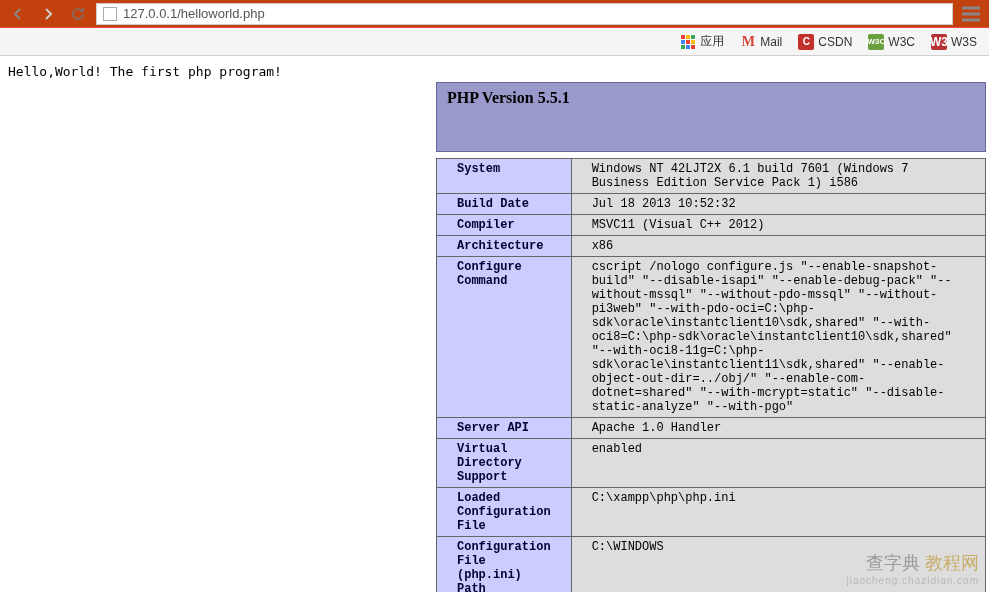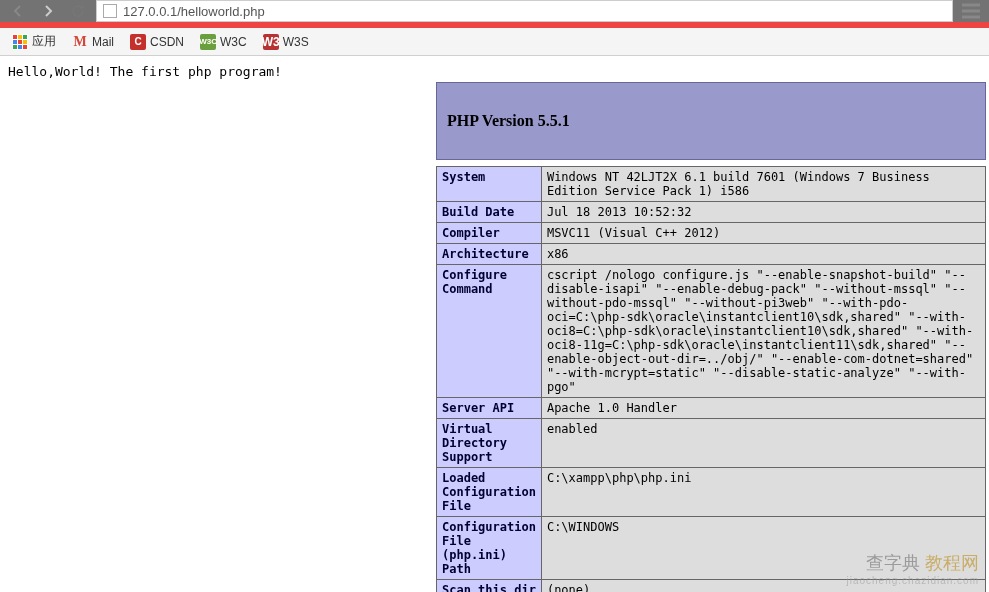"127.0.0.1/helloworld.php" .browser-toolbar { background: #737373 -> #c2410c; border-bottom: 6px solid #ef4444 -> 1px solid #ef4444 }
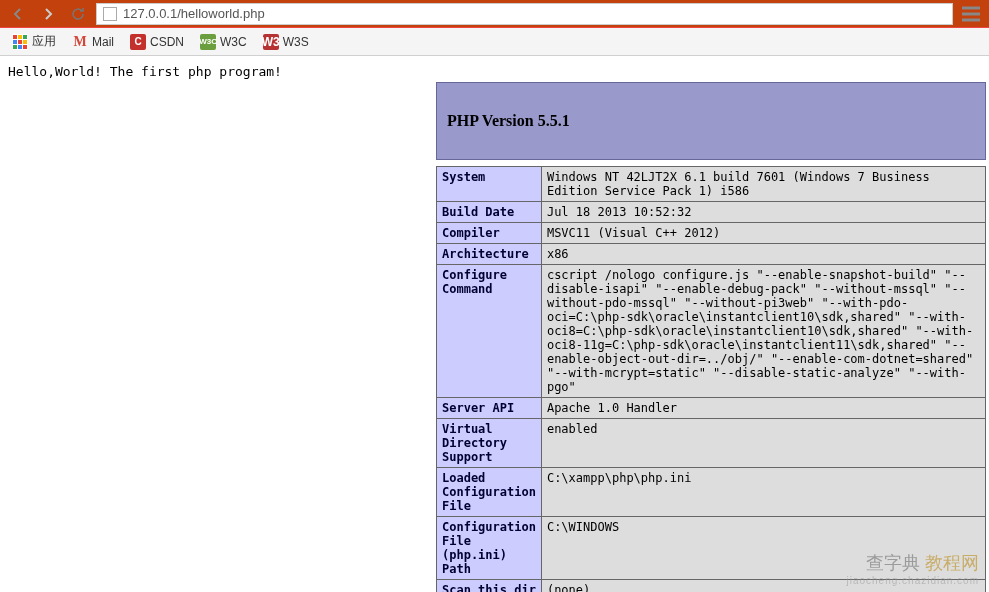"应用" .bookmarks-bar { justify-content: none -> flex-end }
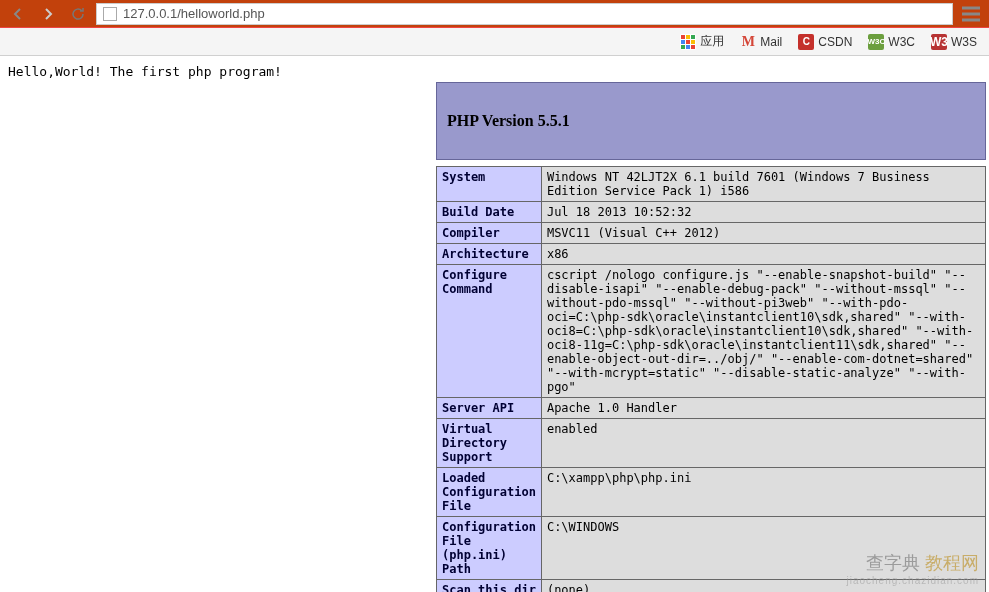"PHP Version 5.5.1" .php-header { align-items: center -> none; height: 78px -> 70px }
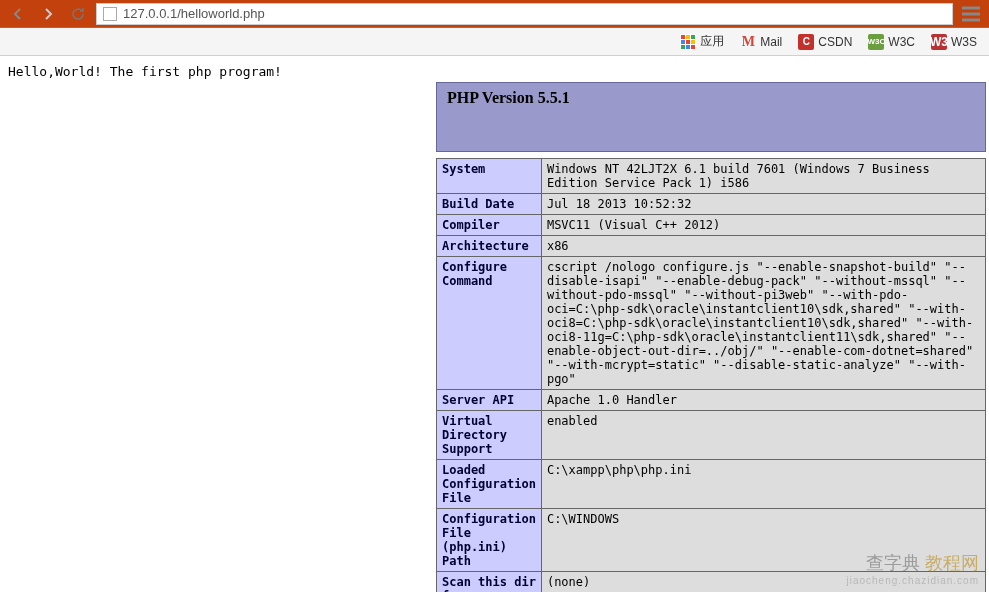"System" .php-table td { font-family: none -> Liberation Mono, monospace; padding: 3px 5px -> 3px 20px }
